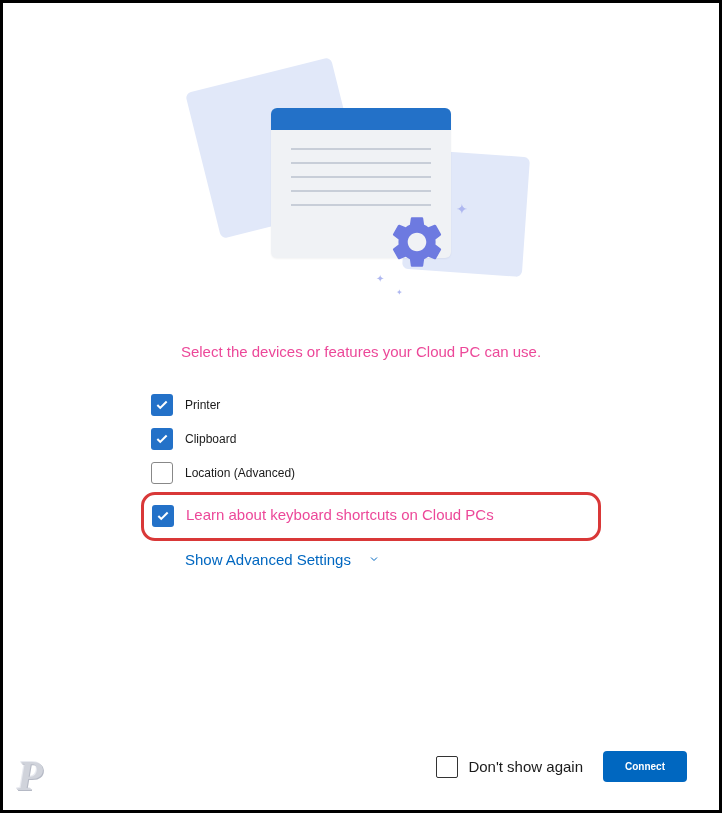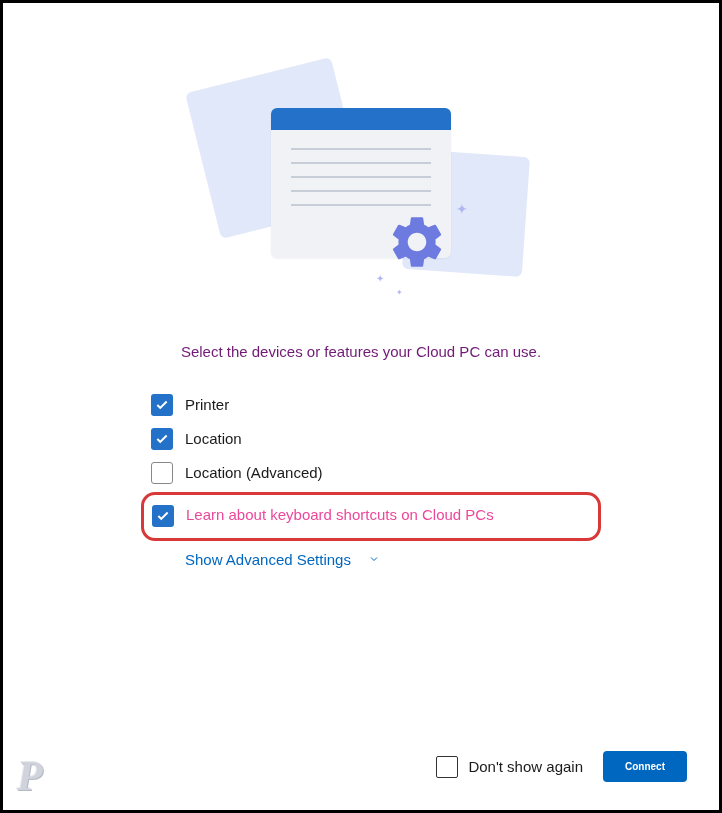"Select the devices or features" .subtitle { color: #701a75 -> #ec4899 }
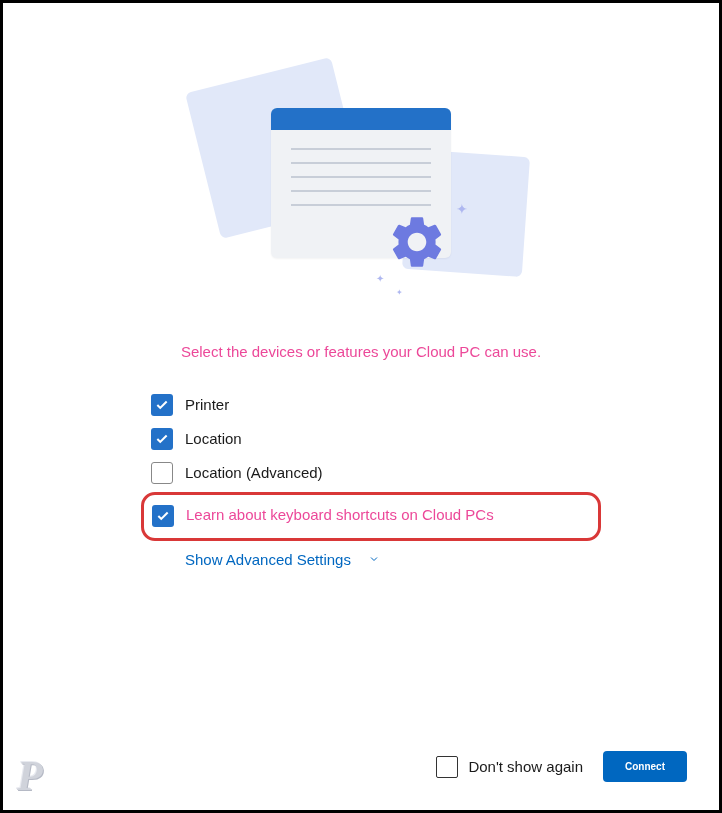"Printer" .option-label { font-size: 15px -> 12px }
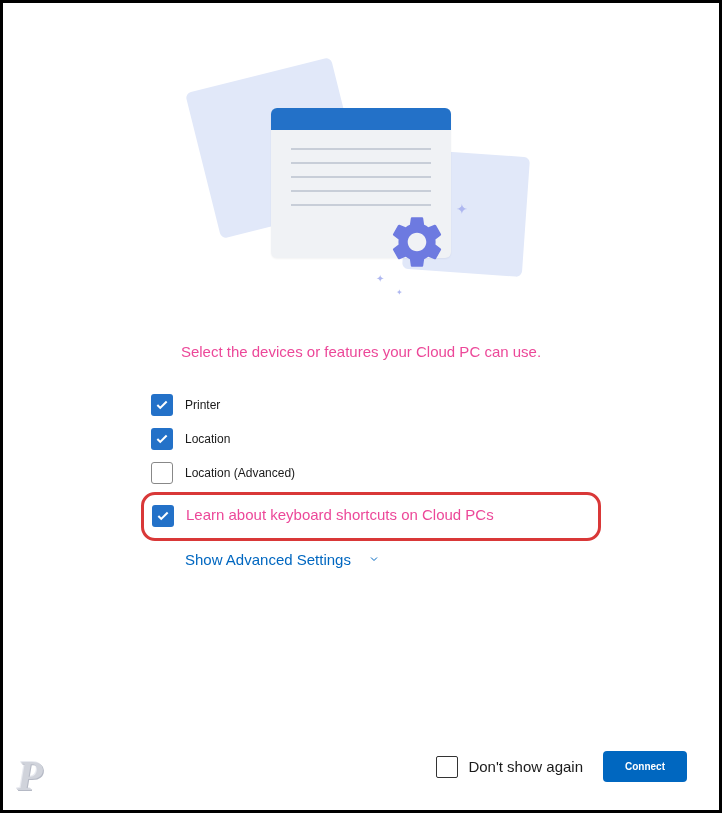"Location" span.option-label { text: Location -> Clipboard }
